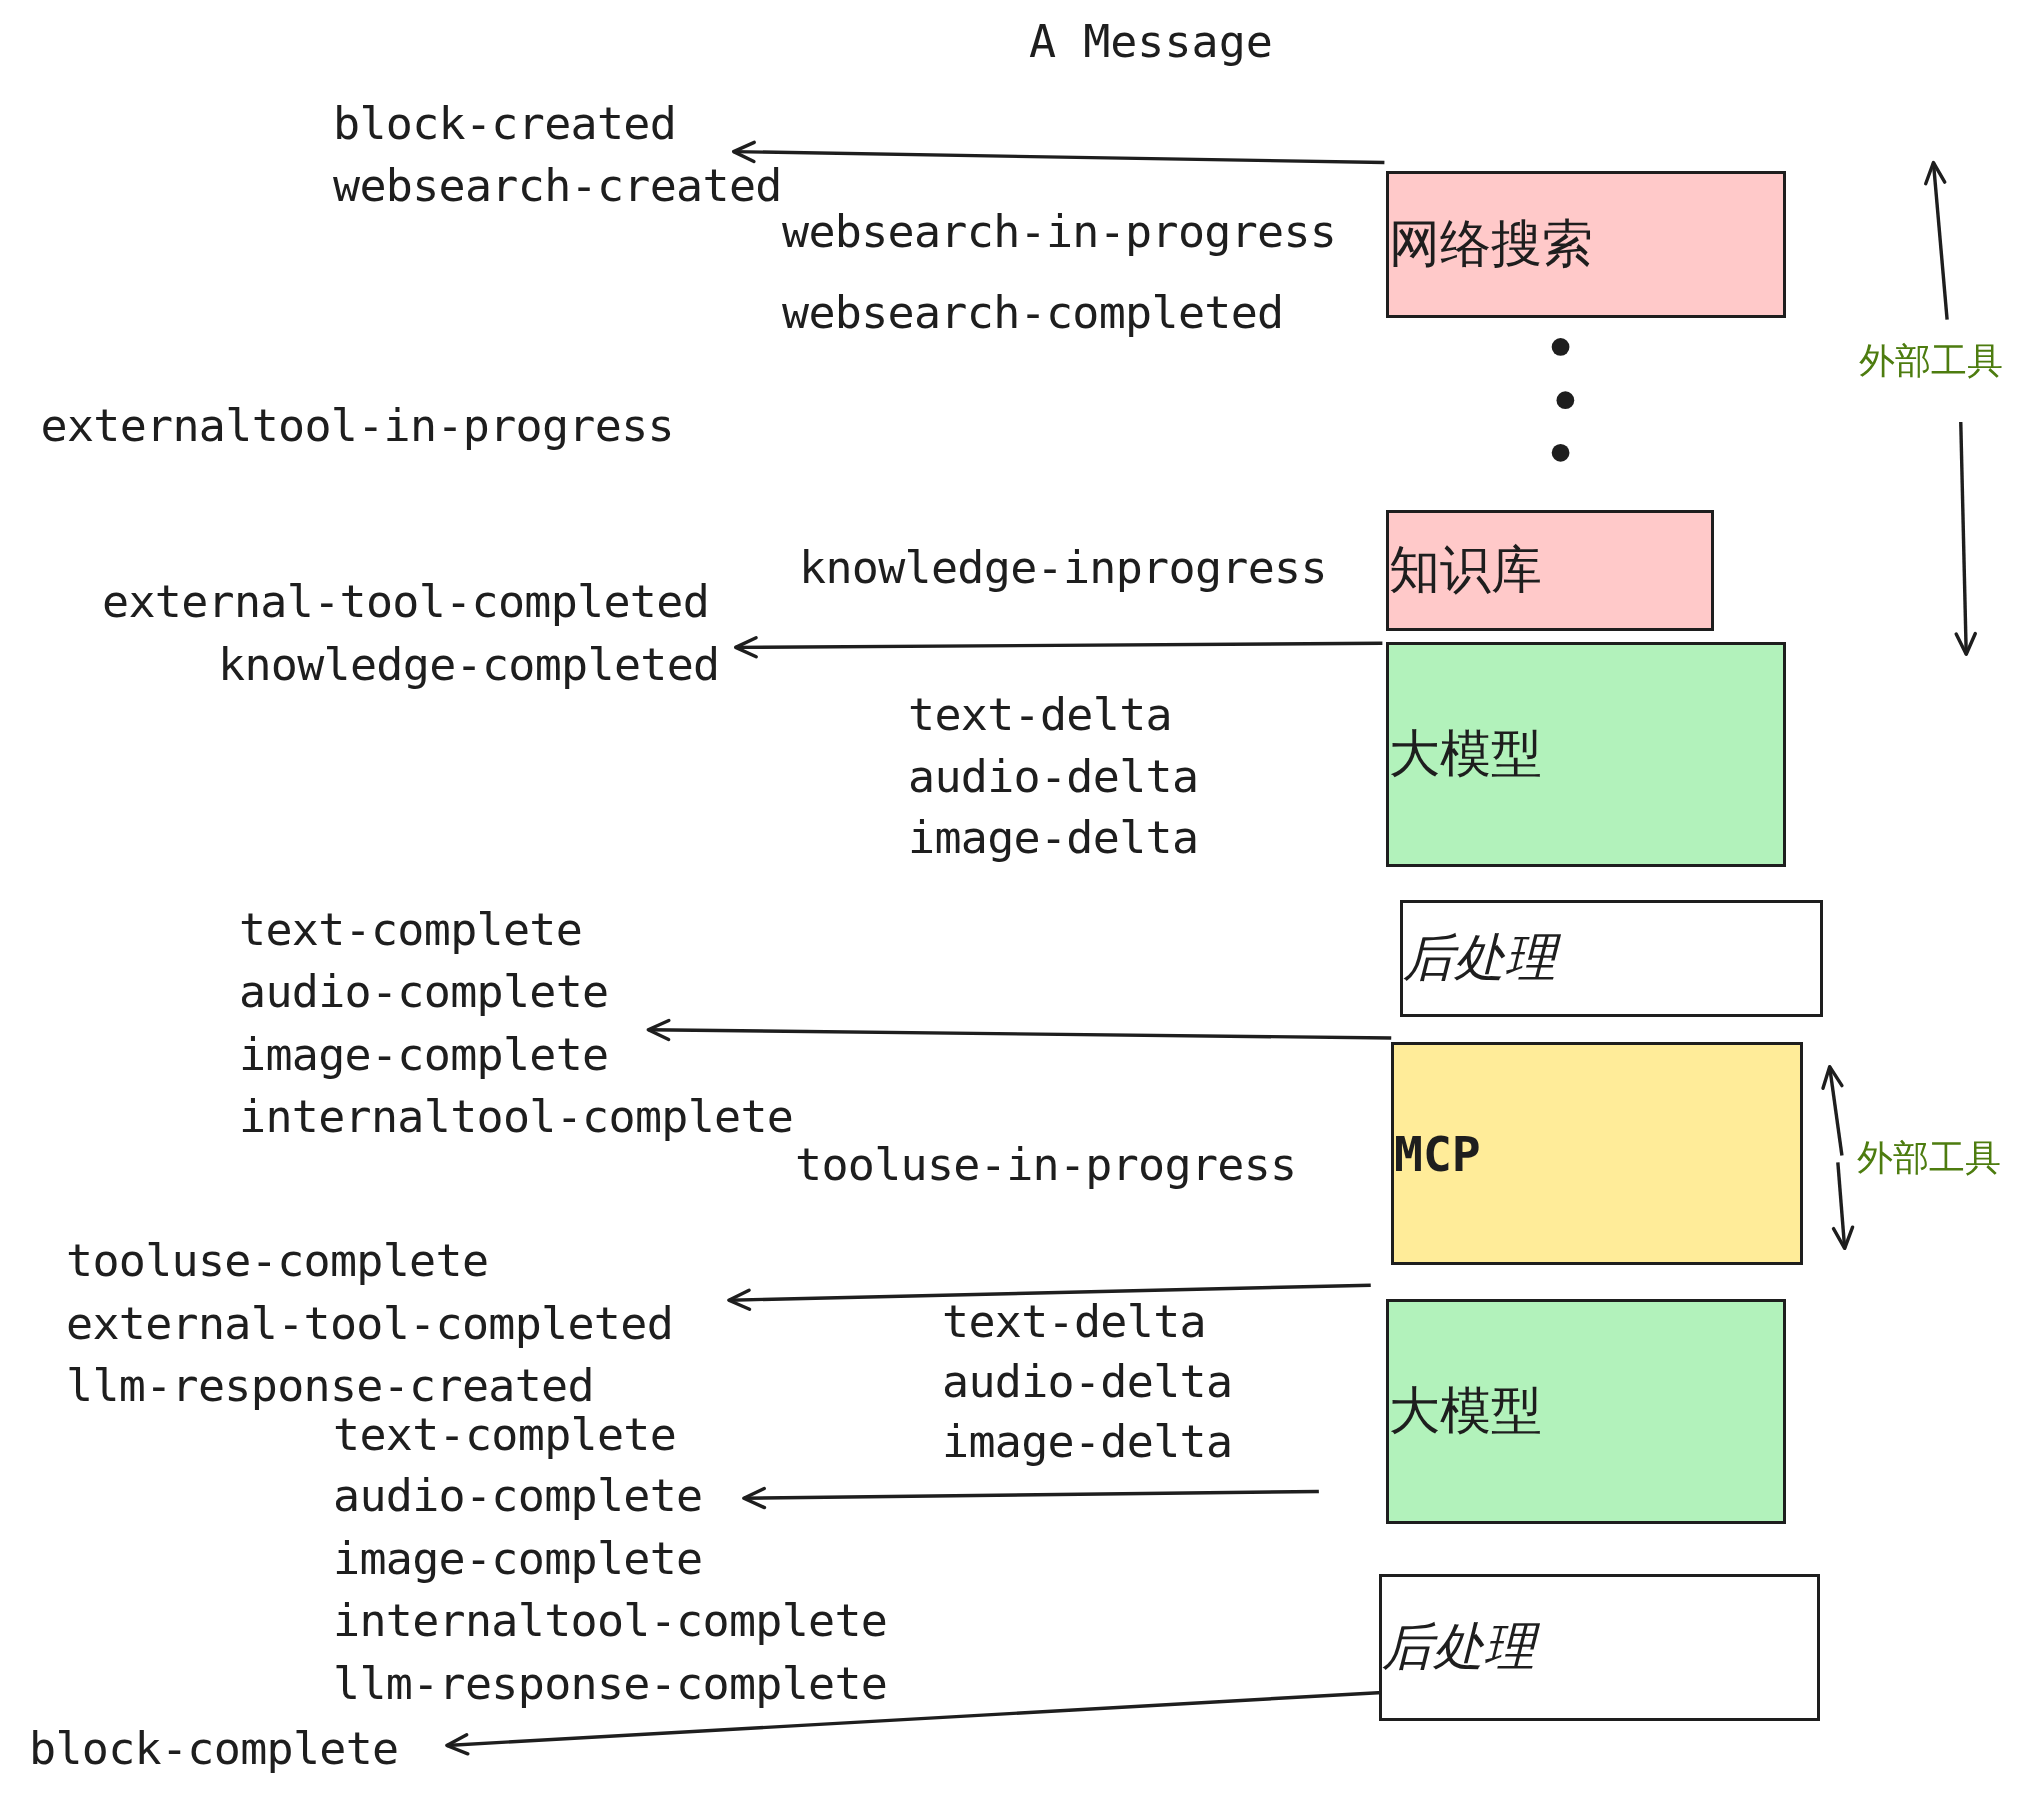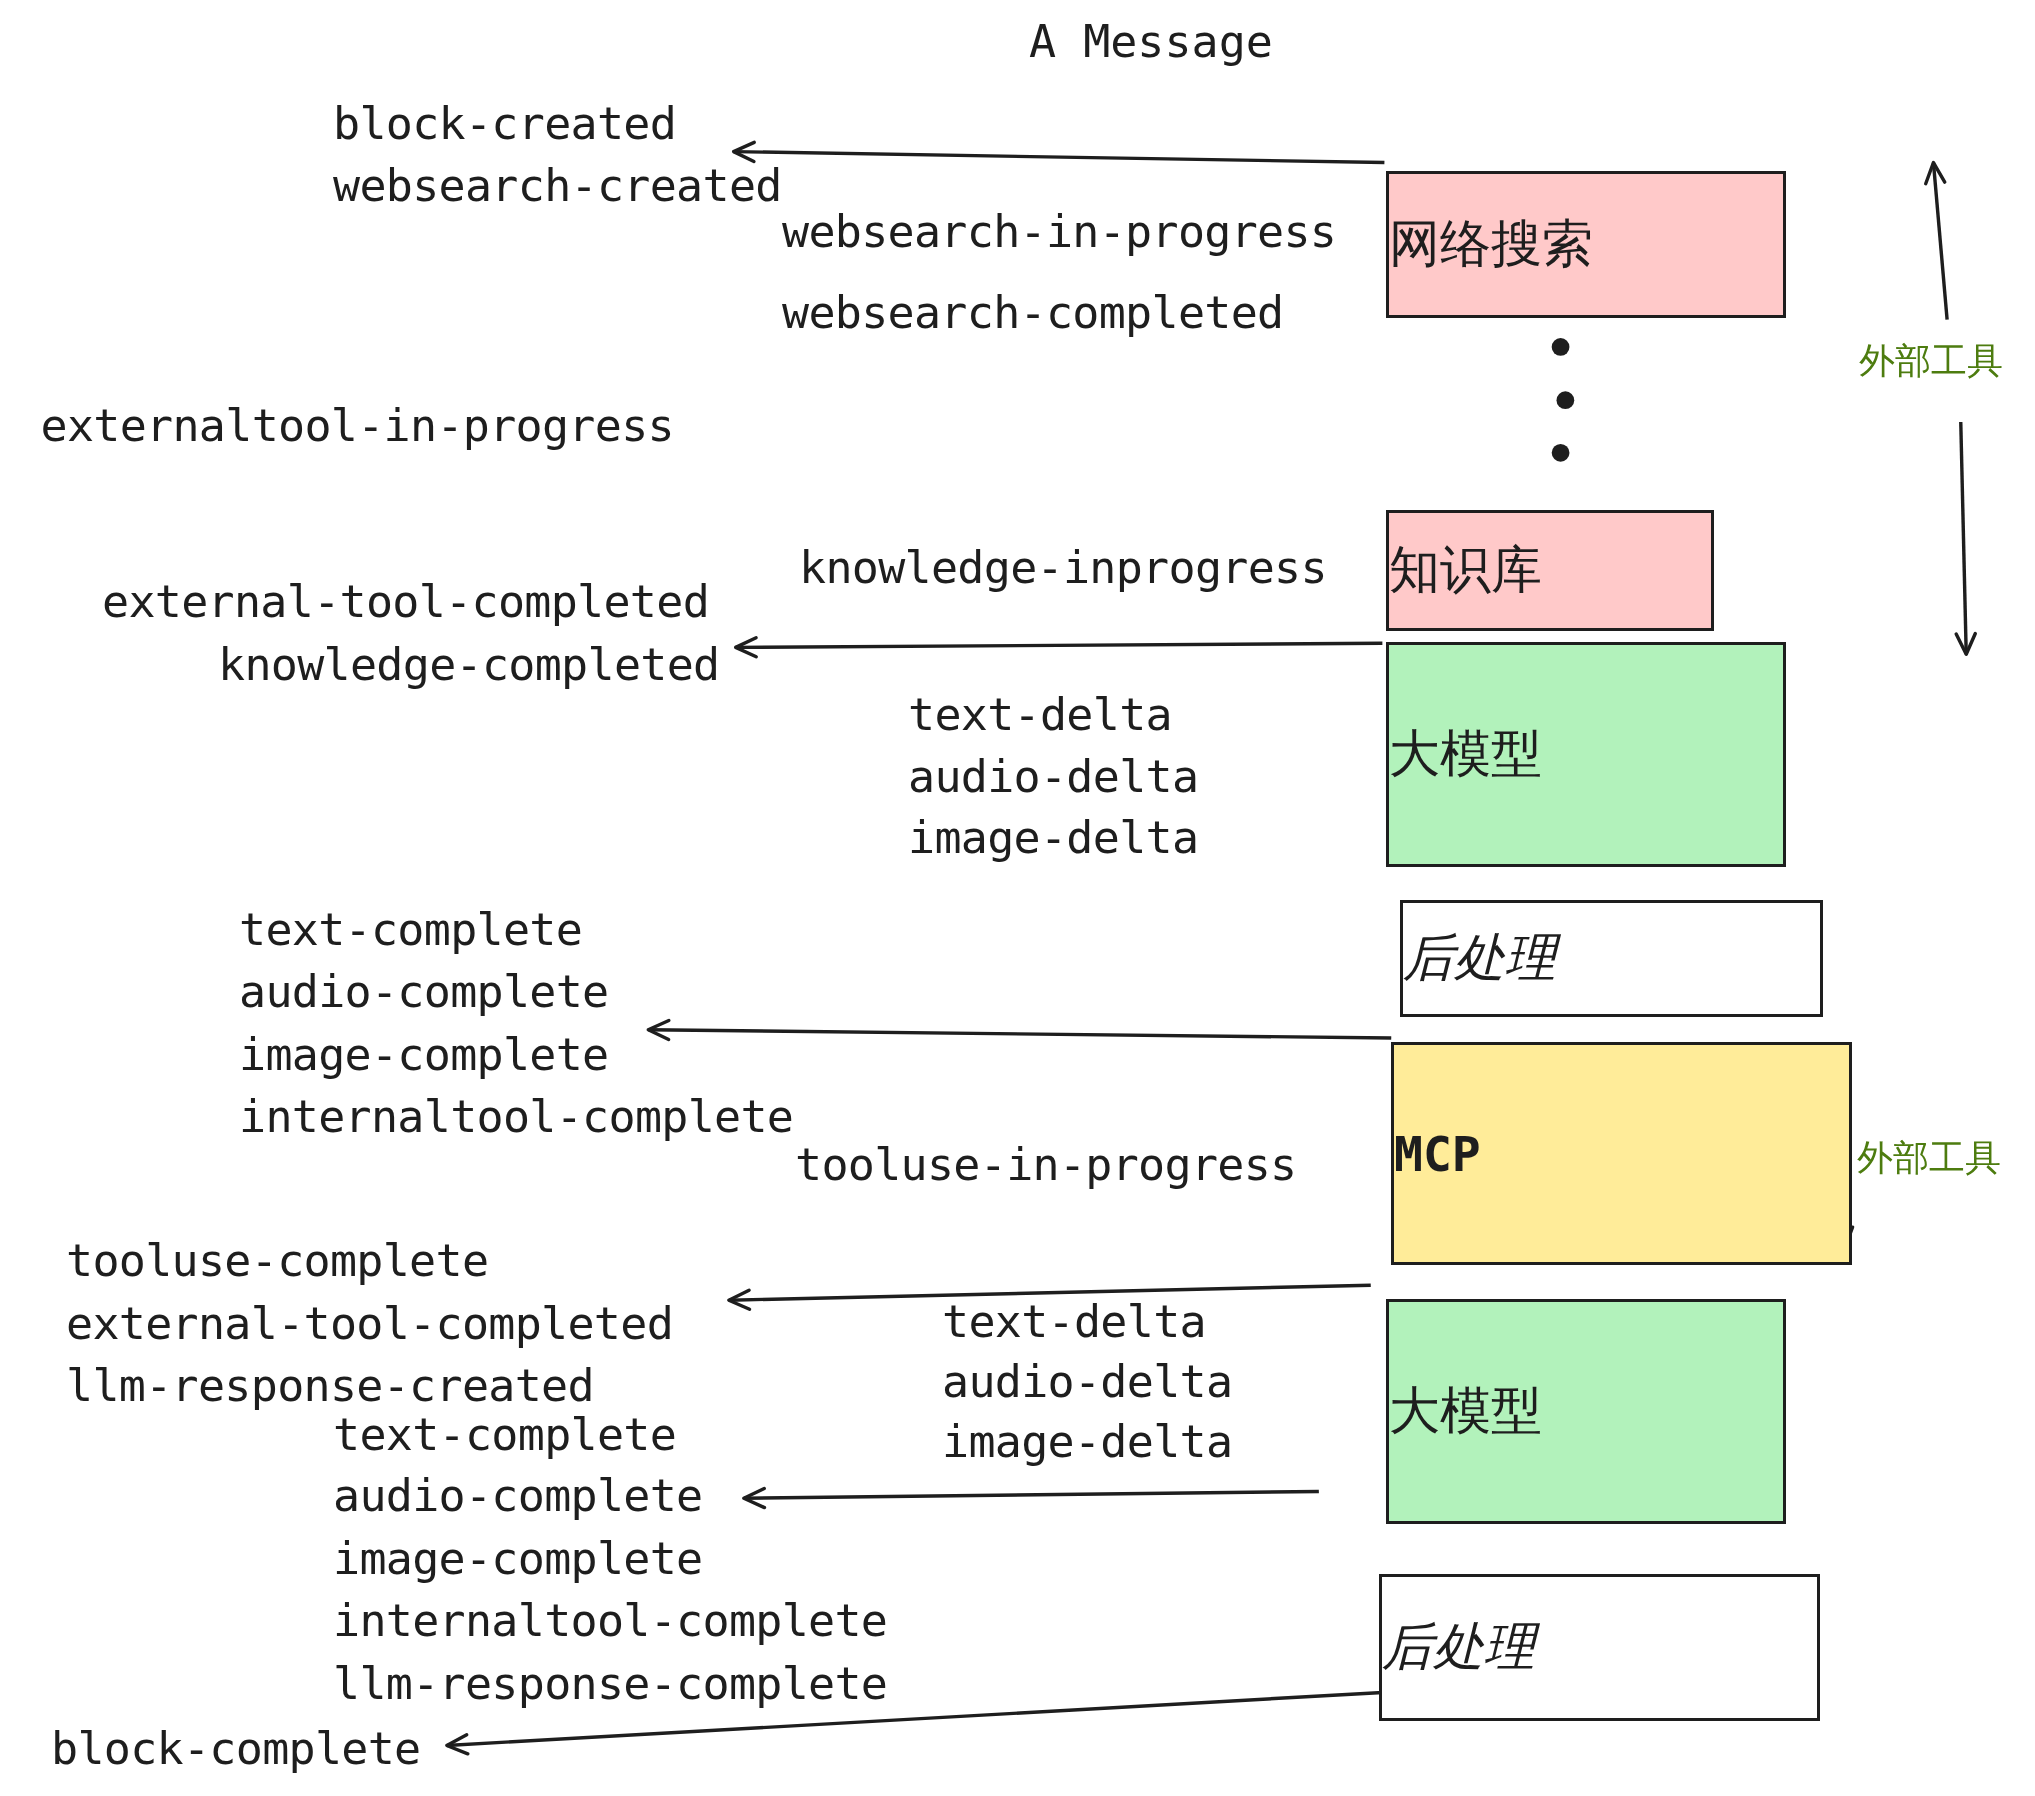"MCP" div.box { width: 461px -> 412px }
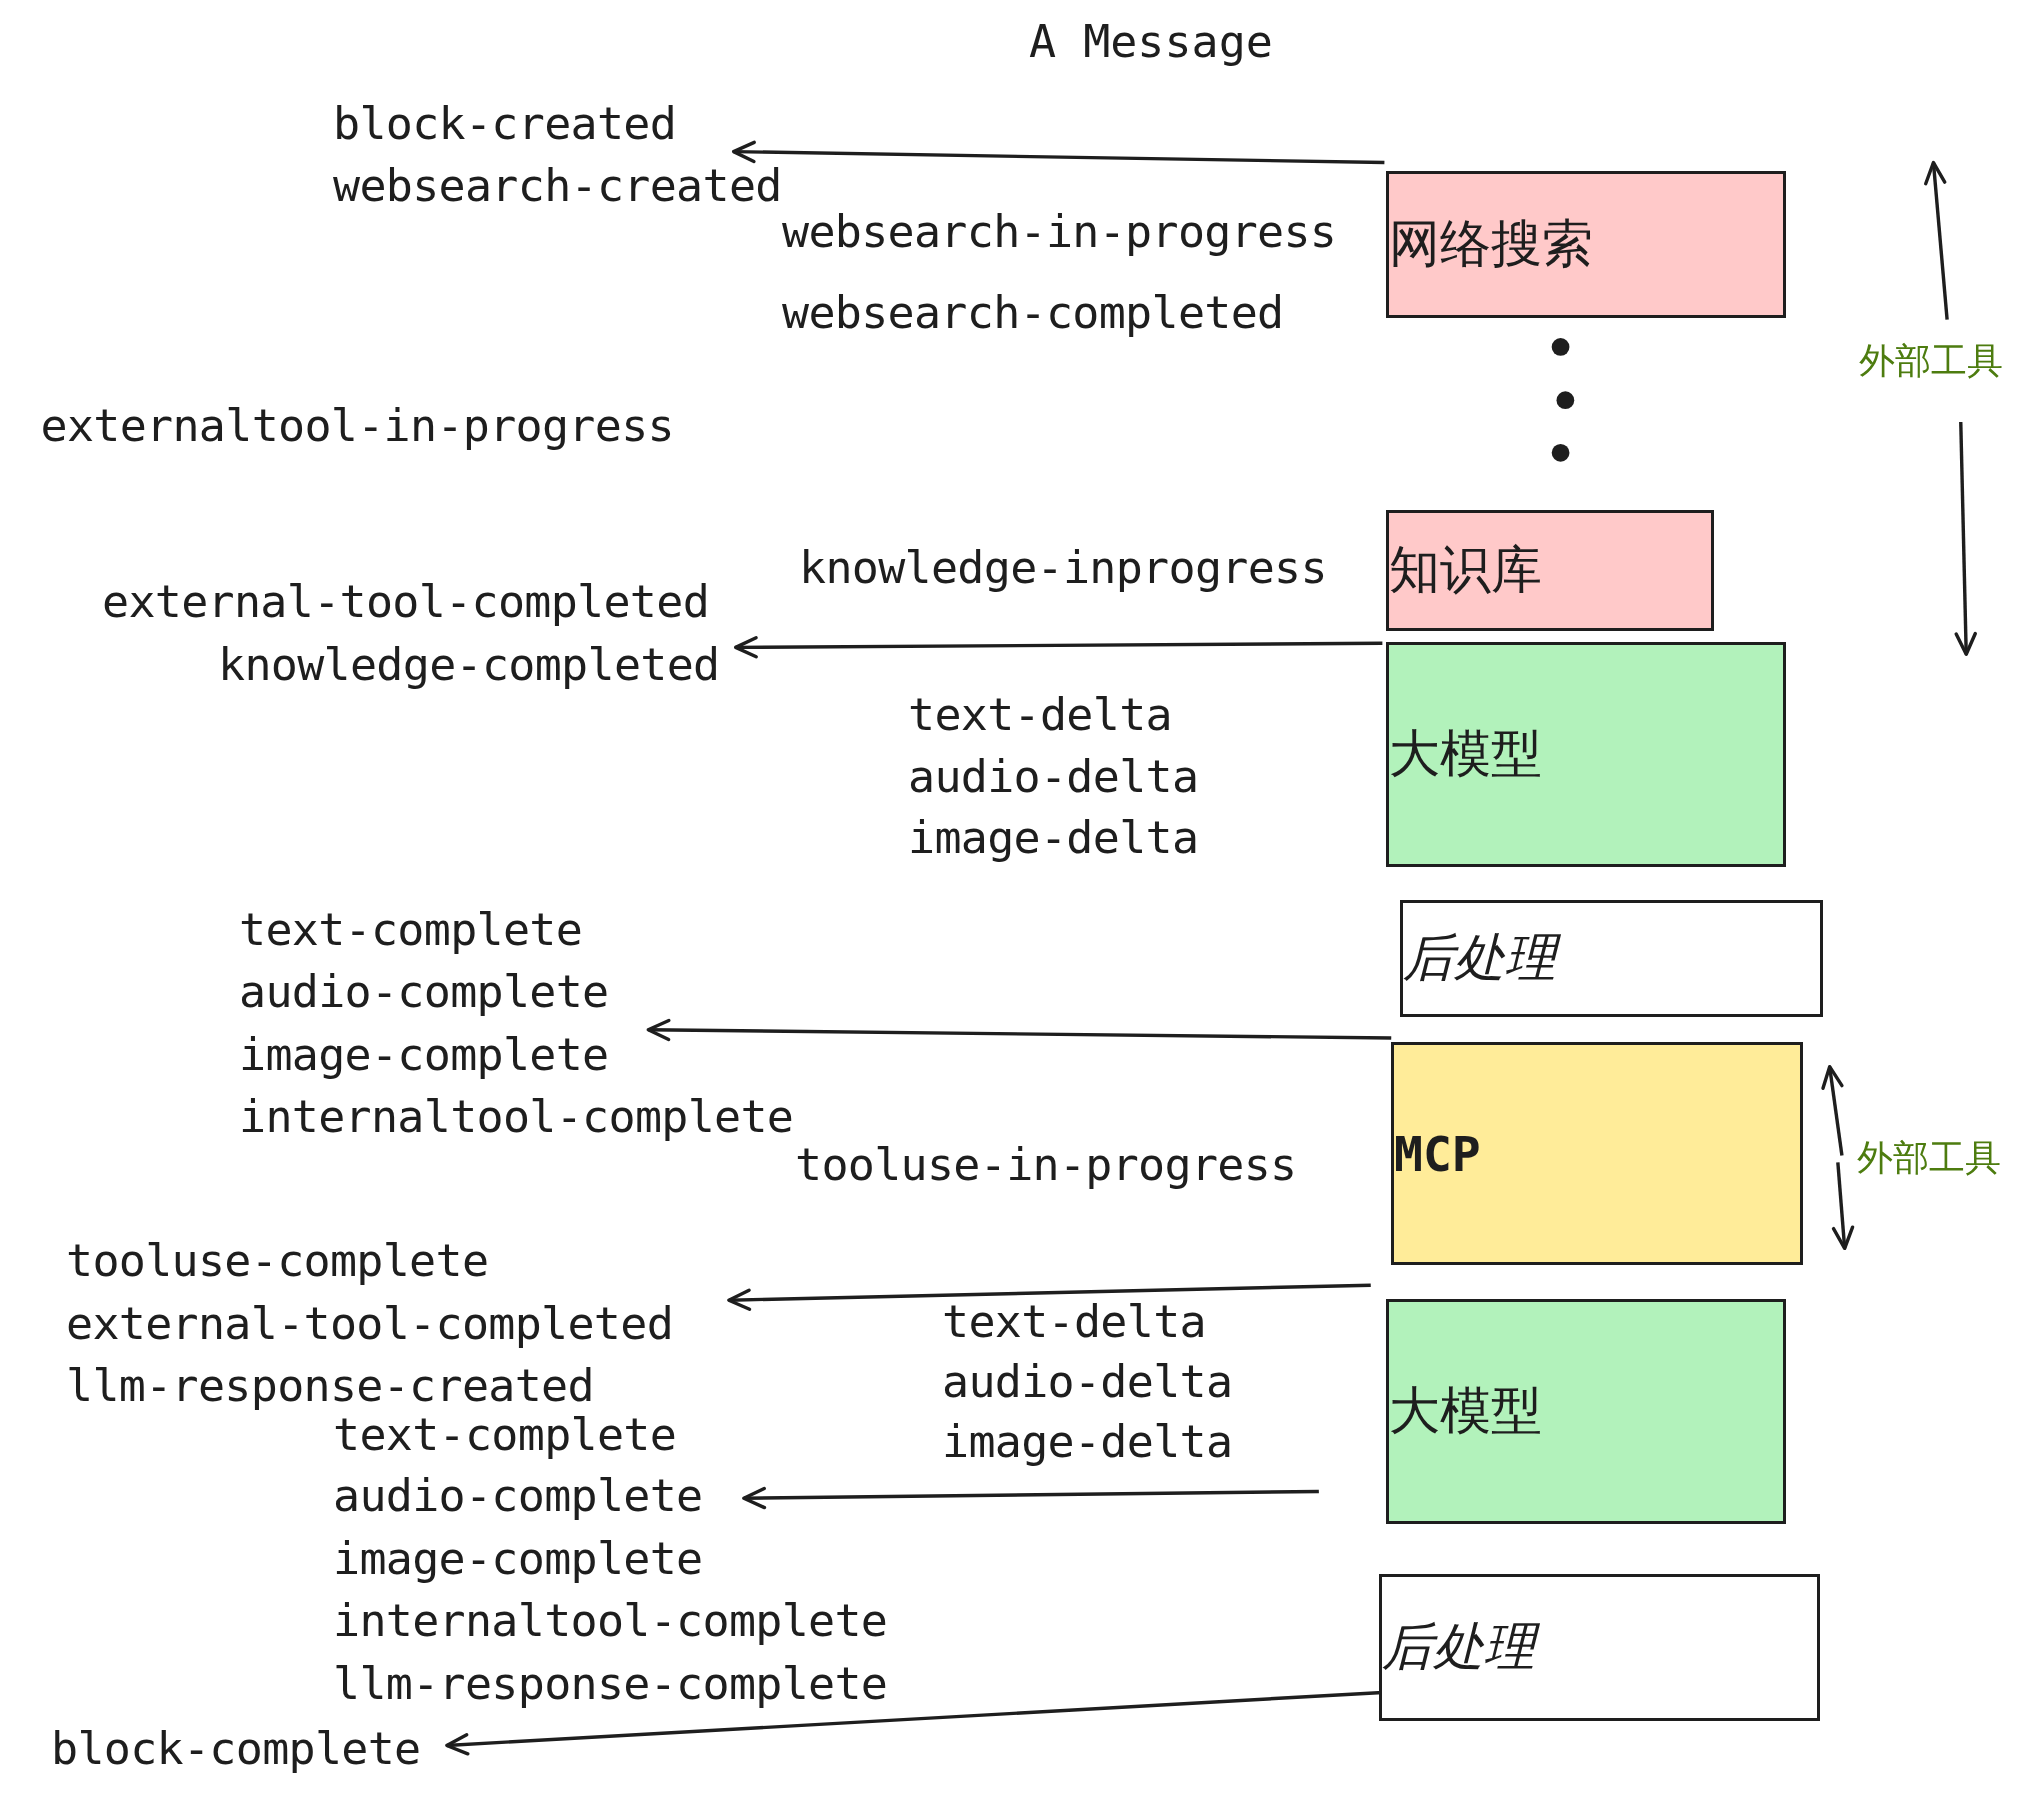"block-complete" div.evt { left: 31px -> 9px }
